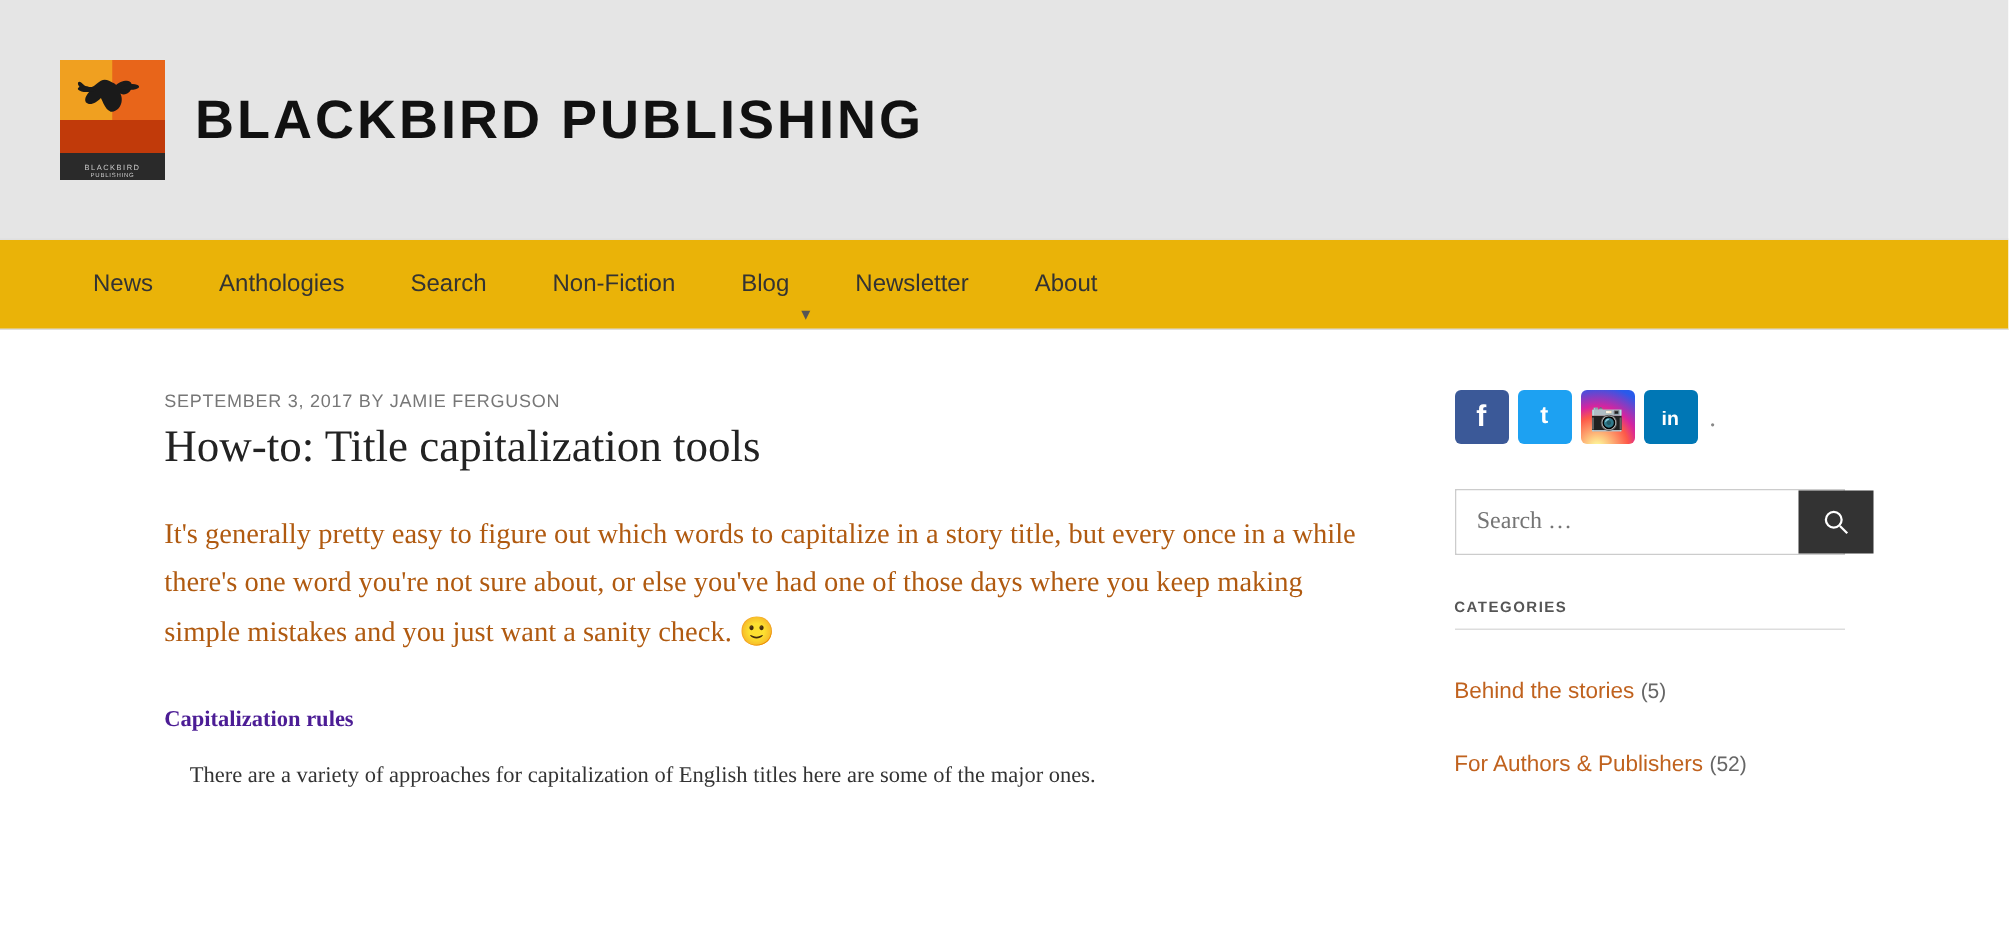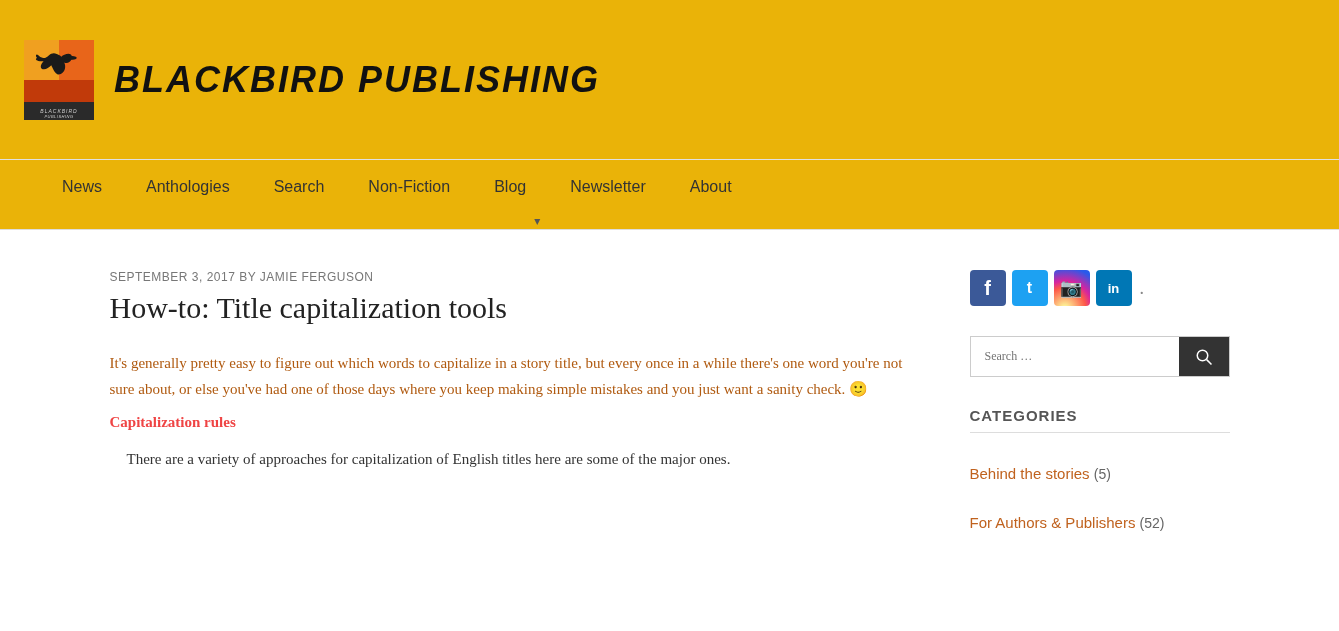"BLACKBIRD PUBLISHING" .site-header { background: #eab308 -> #e5e5e5; font-style: italic -> none; padding: 20px 24px -> 20px 40px }
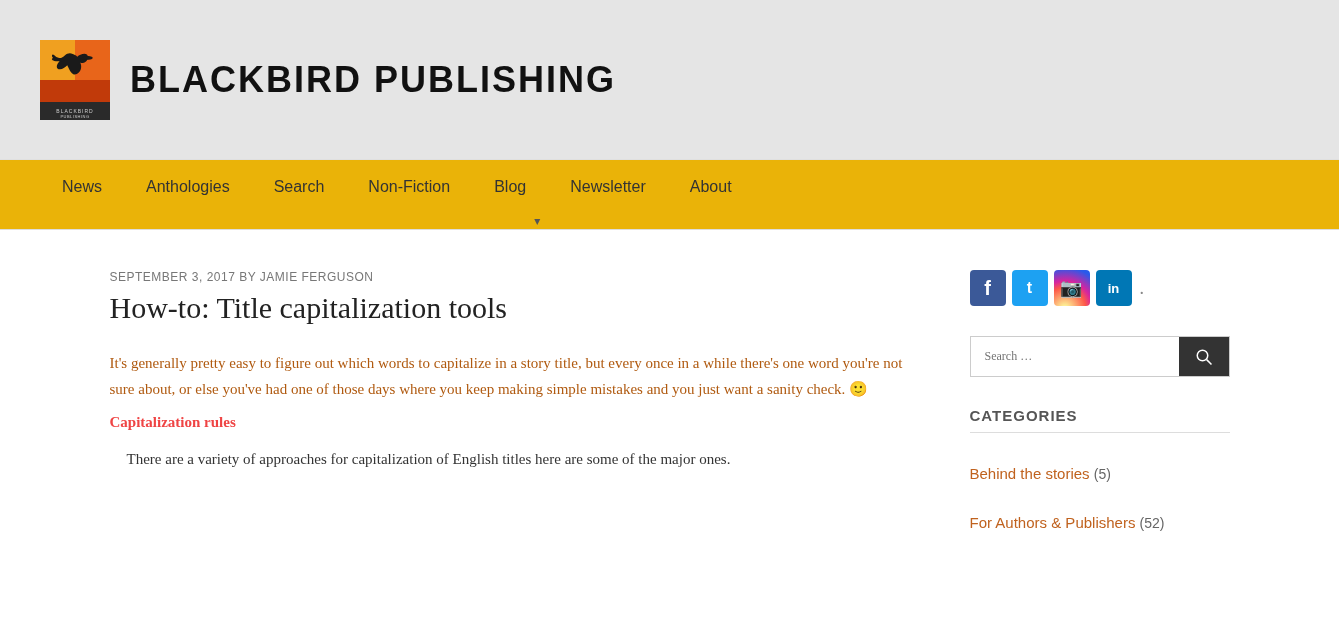"Blog" li { flex-direction: column -> none }
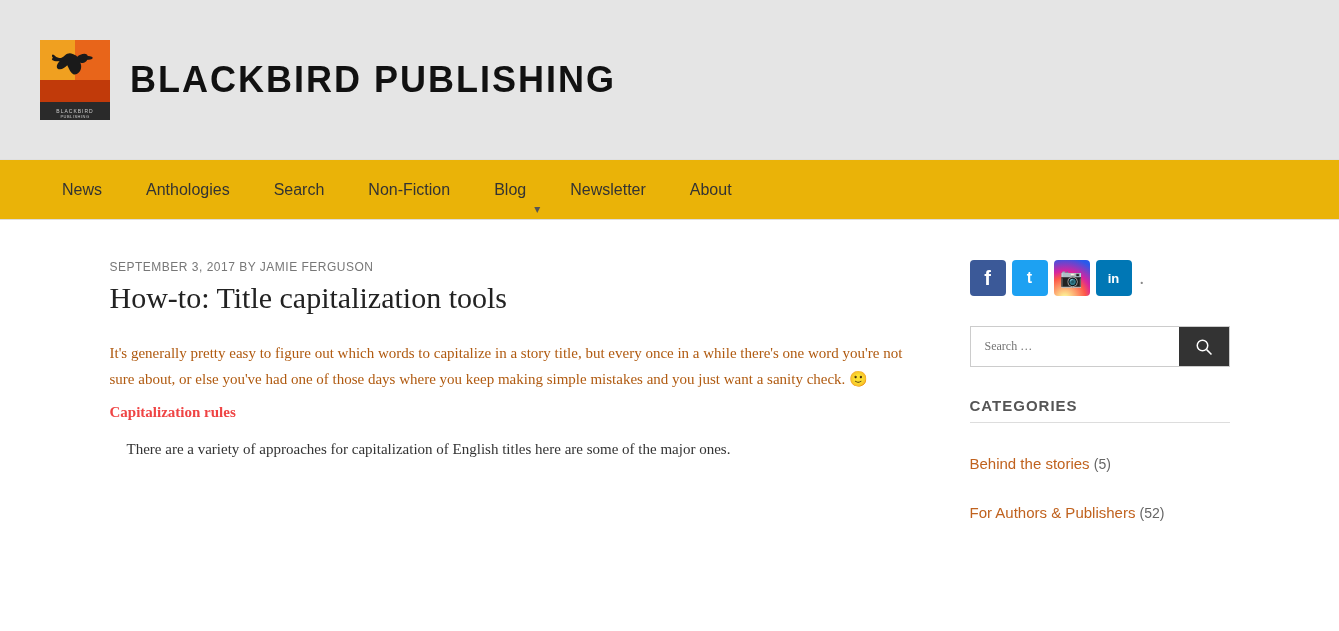"It's generally pretty easy to" .article-intro { font-size: 15px -> 19px; margin-bottom: 12px -> 34px }
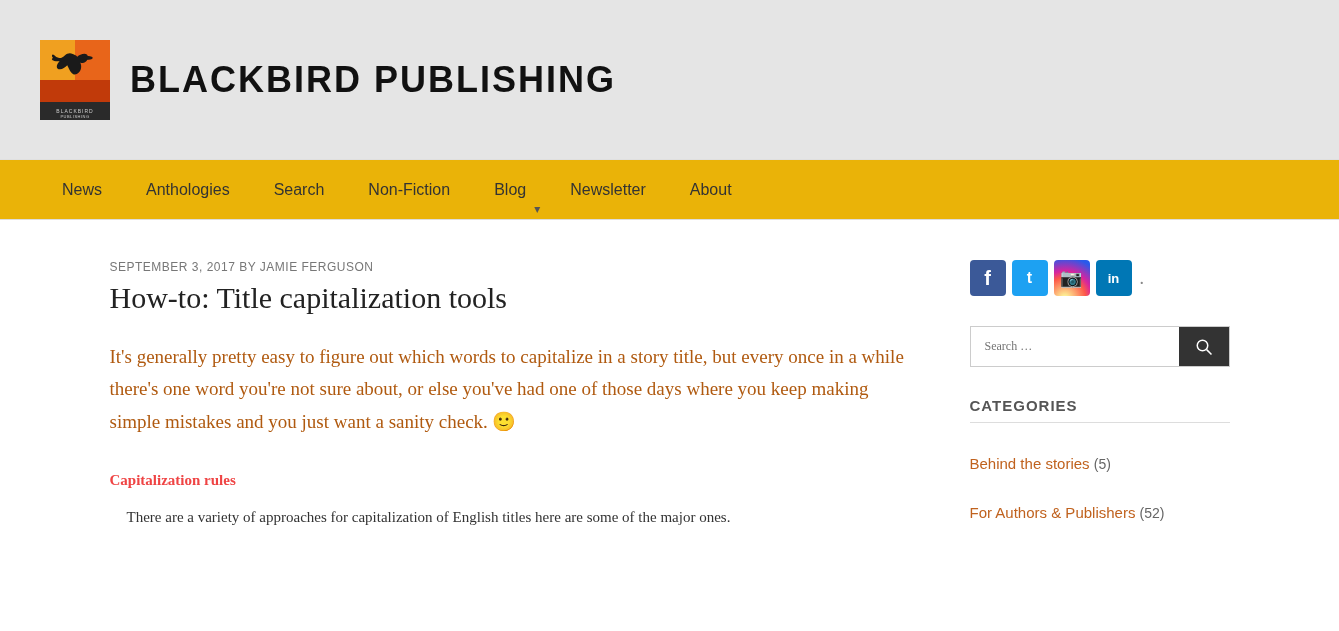"Search …" .search-input { font-size: 12px -> 16px }
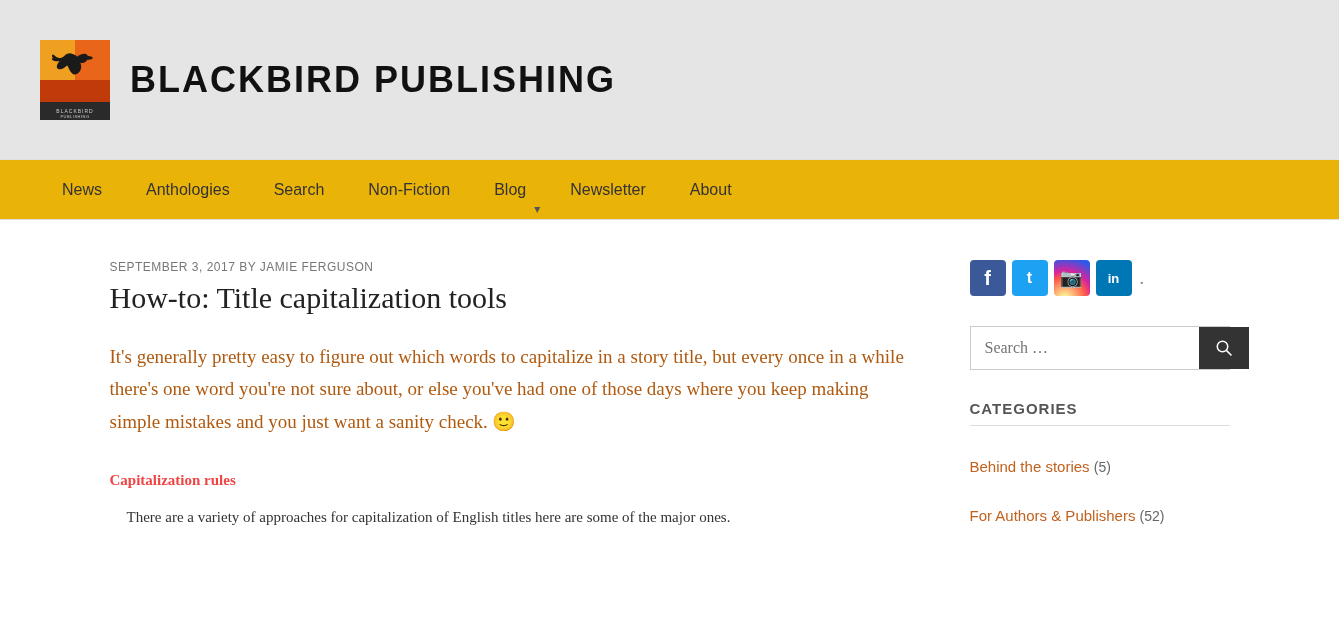"CATEGORIES" .categories-title { font-size: 15px -> 10px }
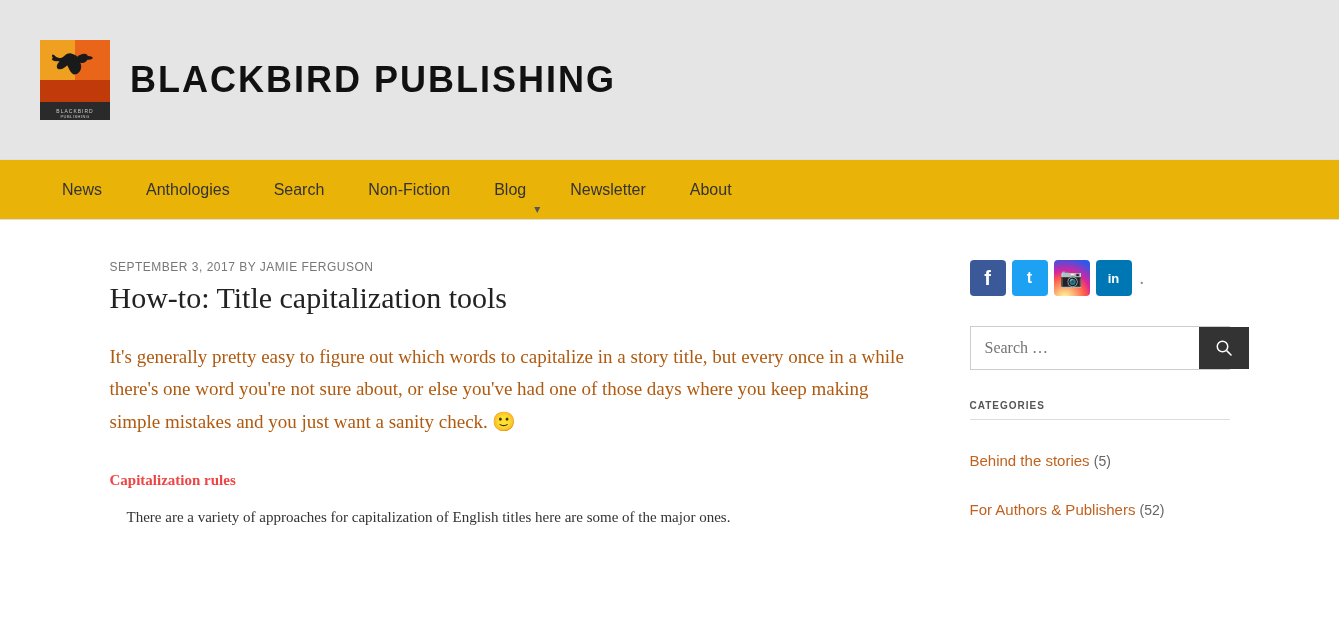"Capitalization rules" .article-section-title { color: #ef4444 -> #4c1d95 }
